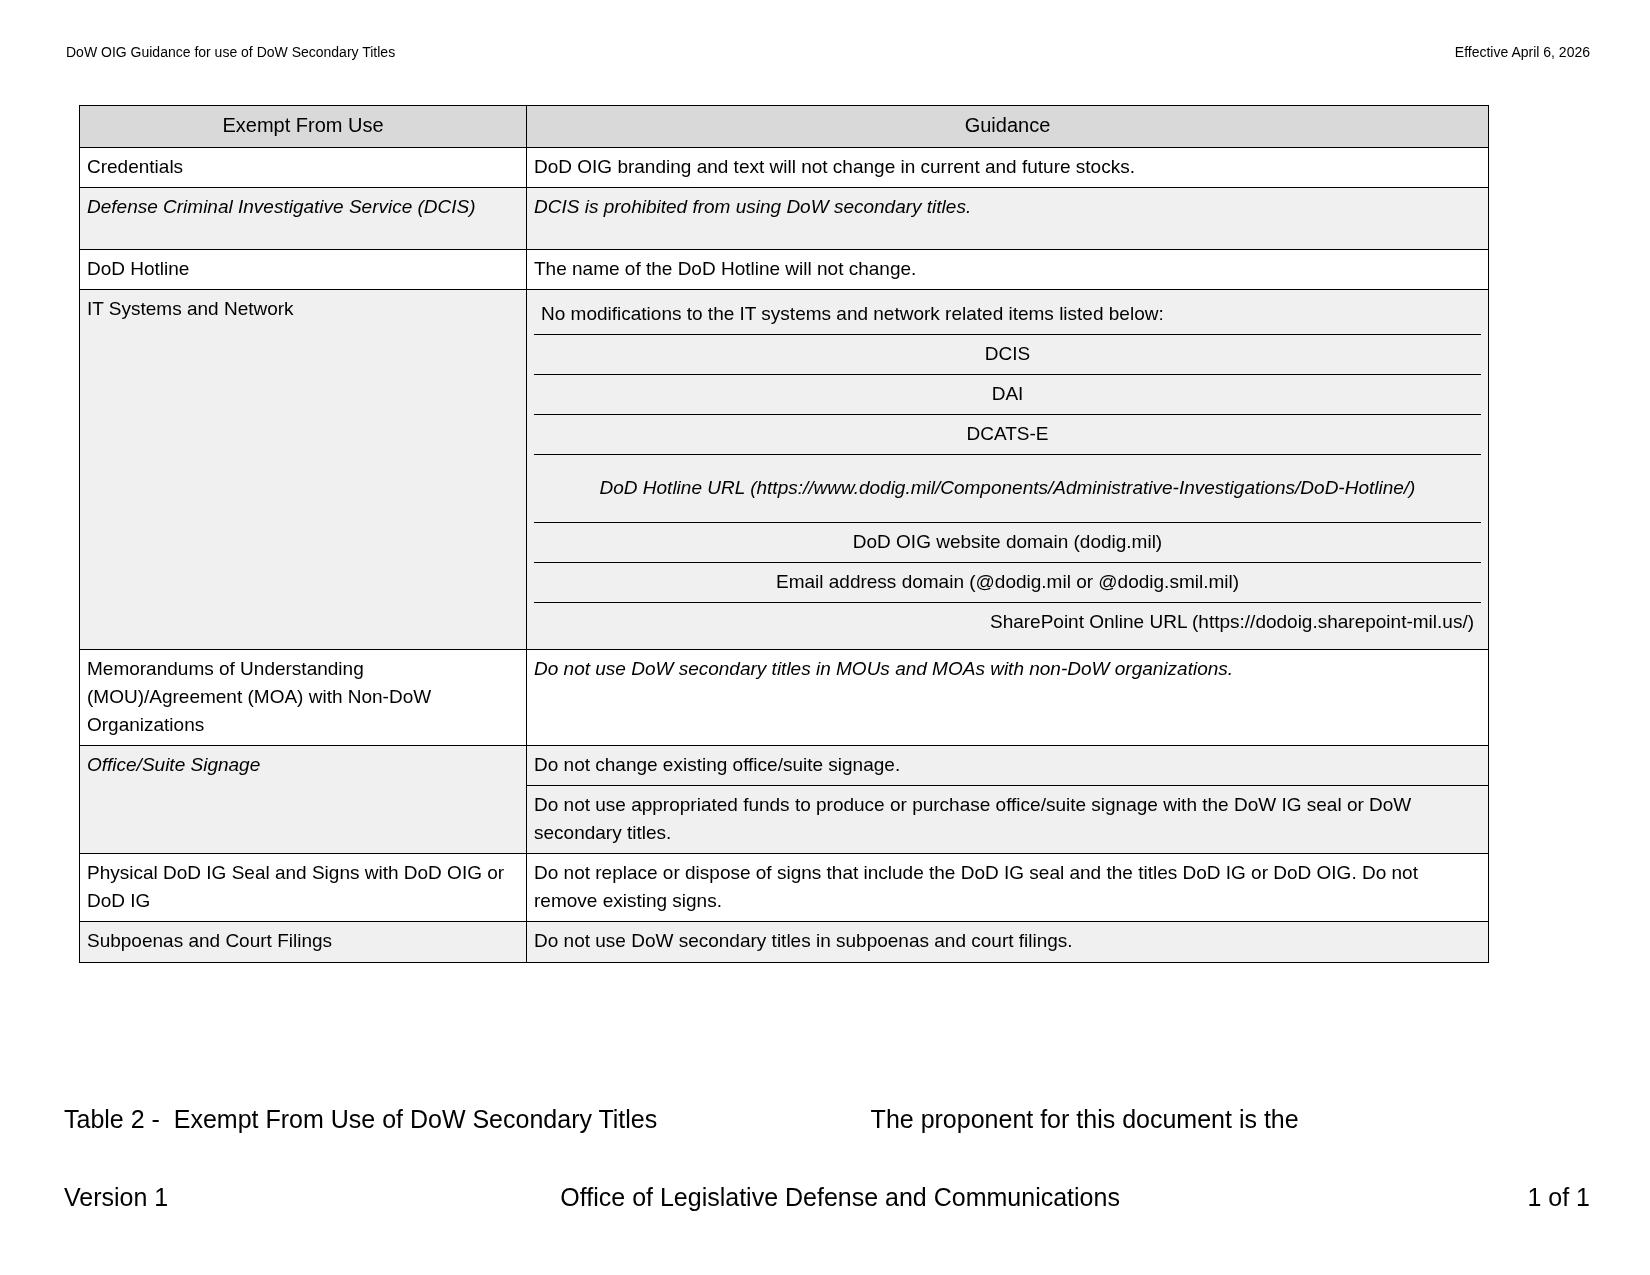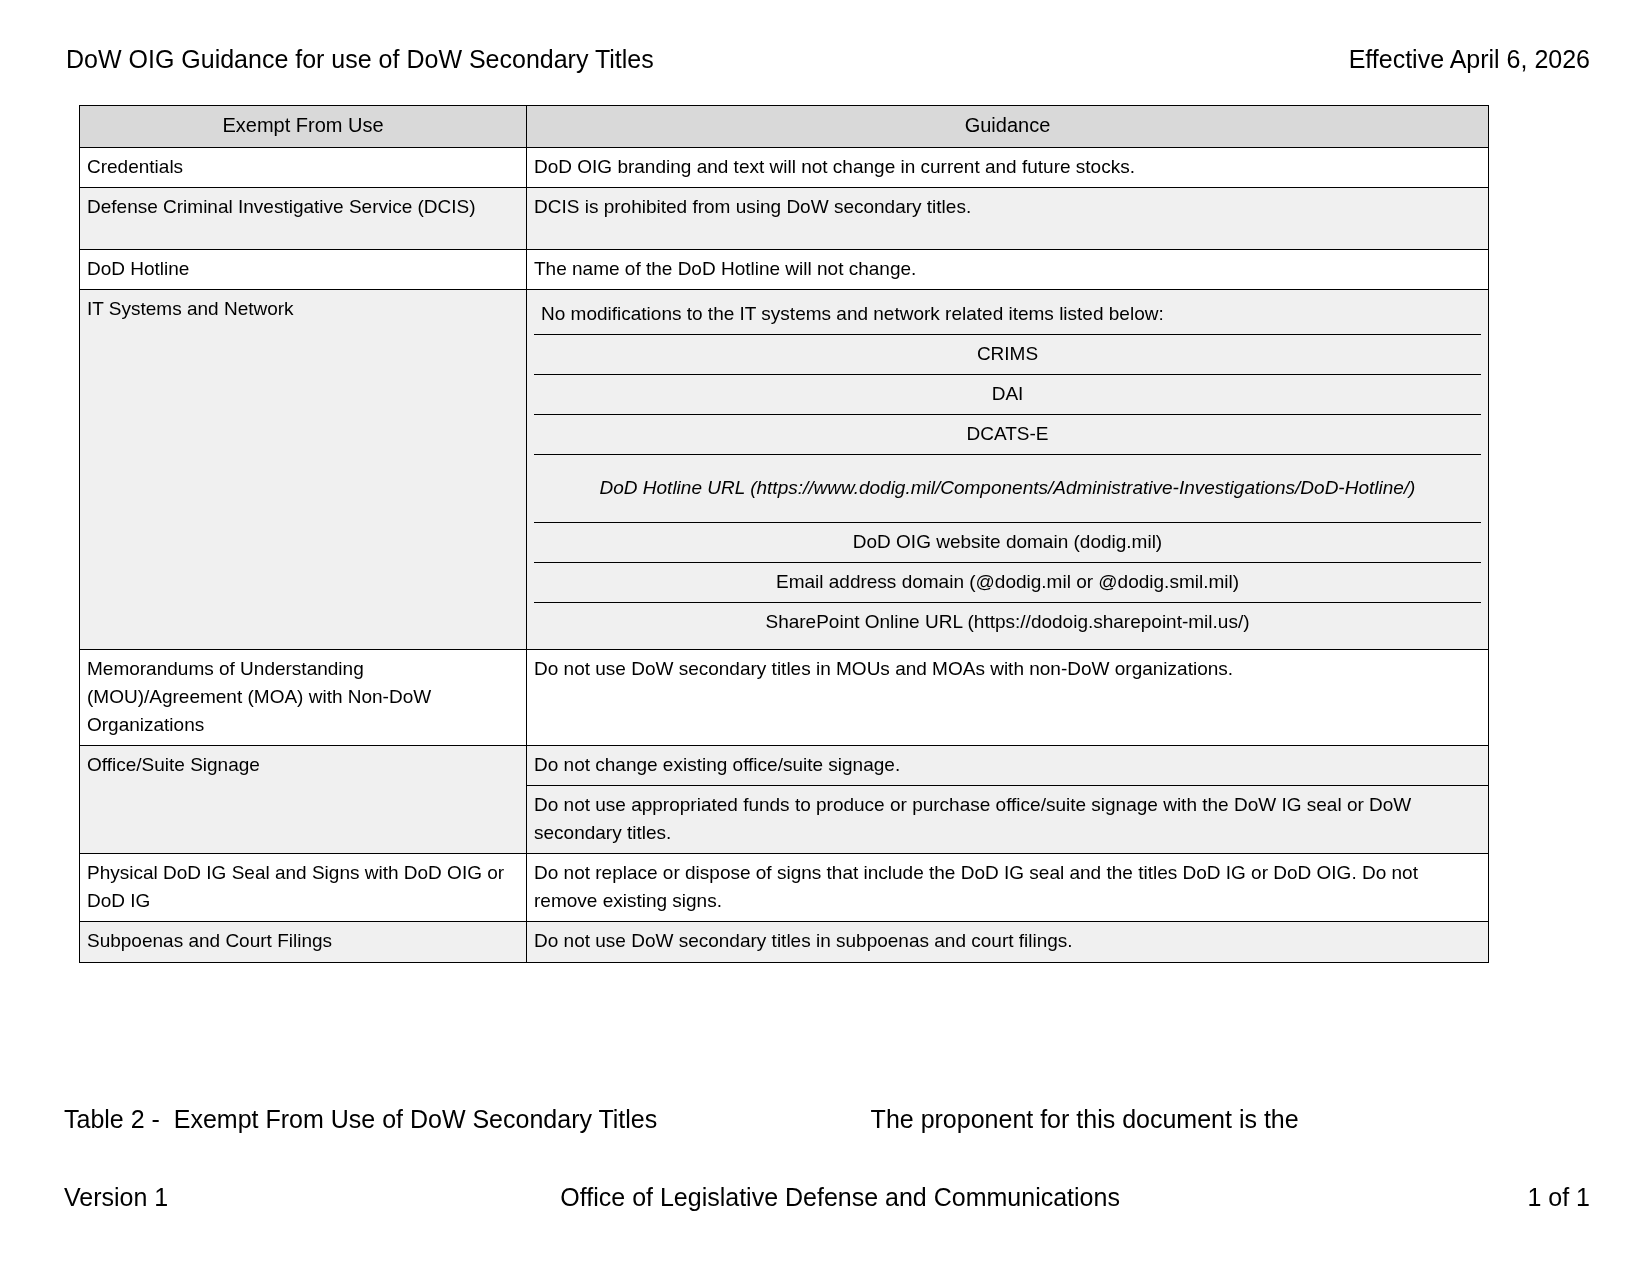"DoW OIG Guidance for use" .doc-header { font-size: 25px -> 14px }
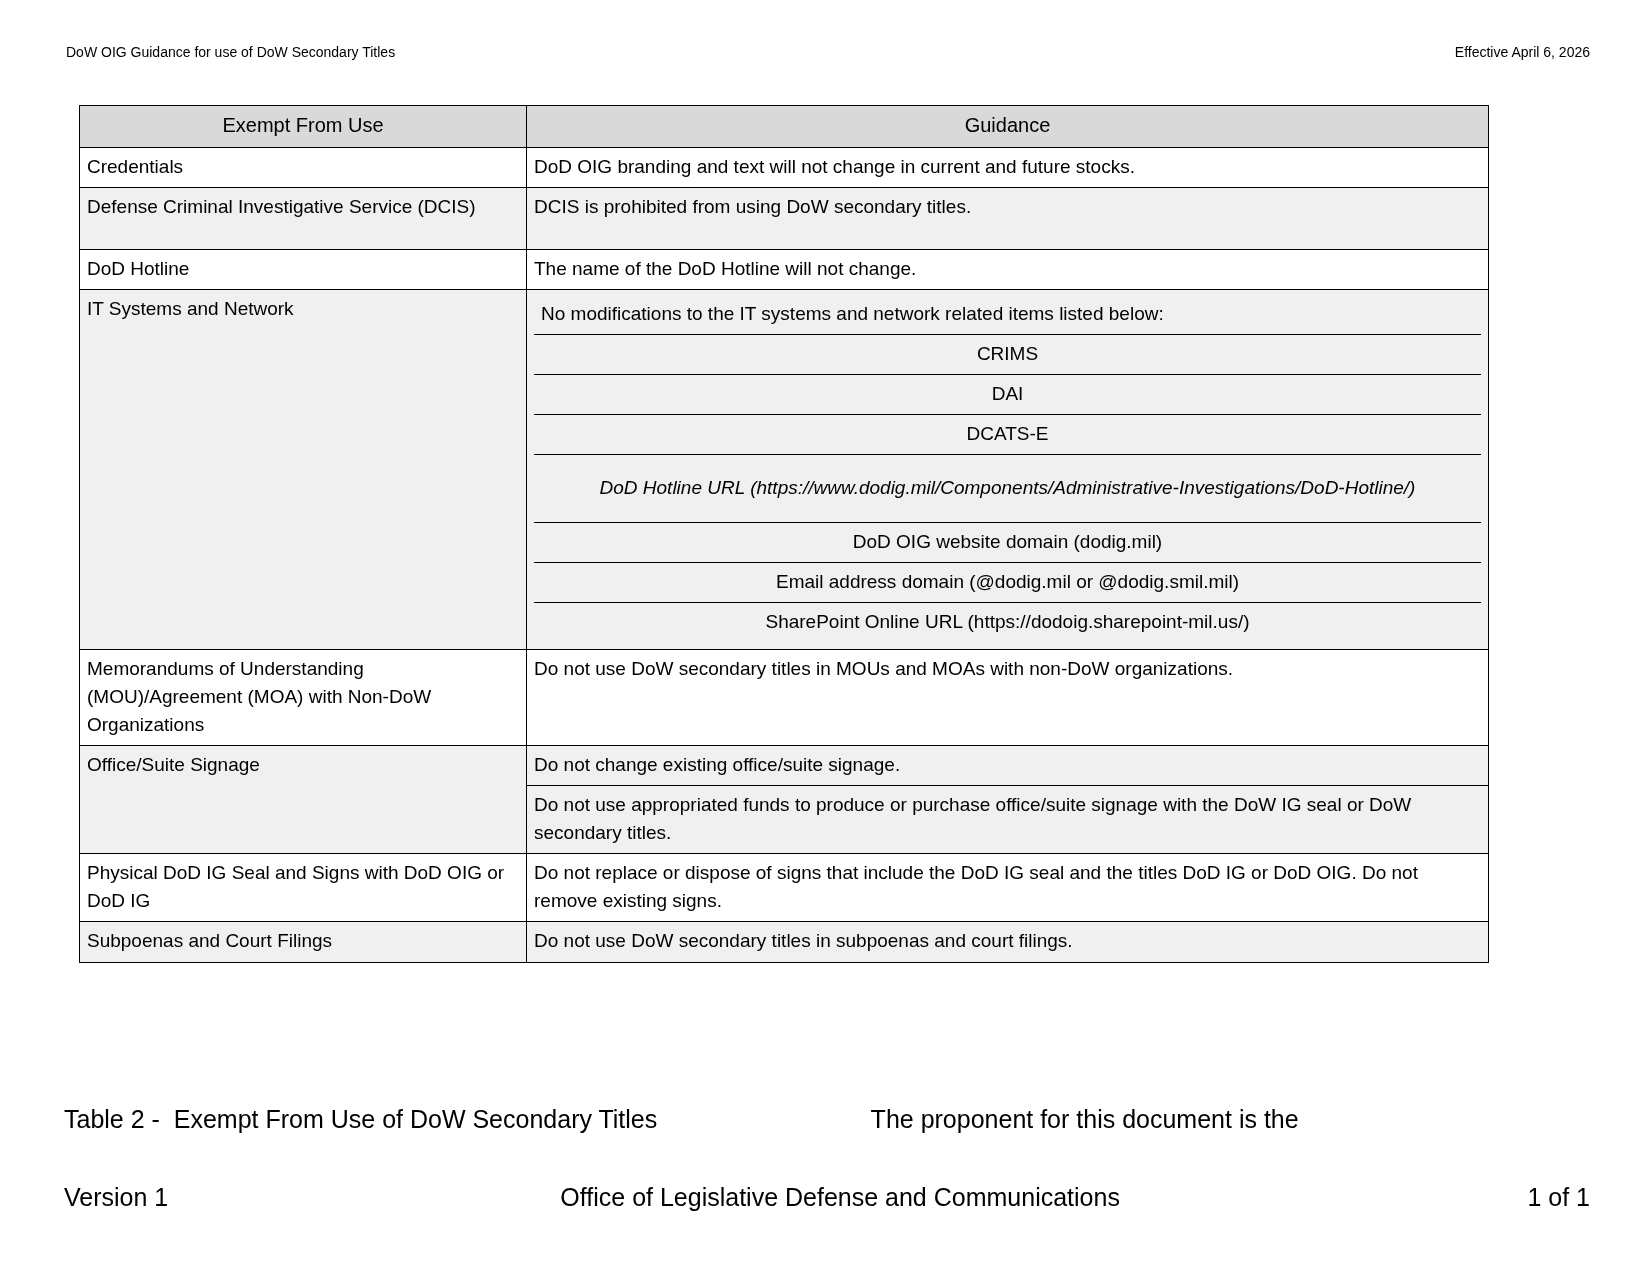"Defense Criminal Investigative Service" td.mid { font-style: none -> italic }
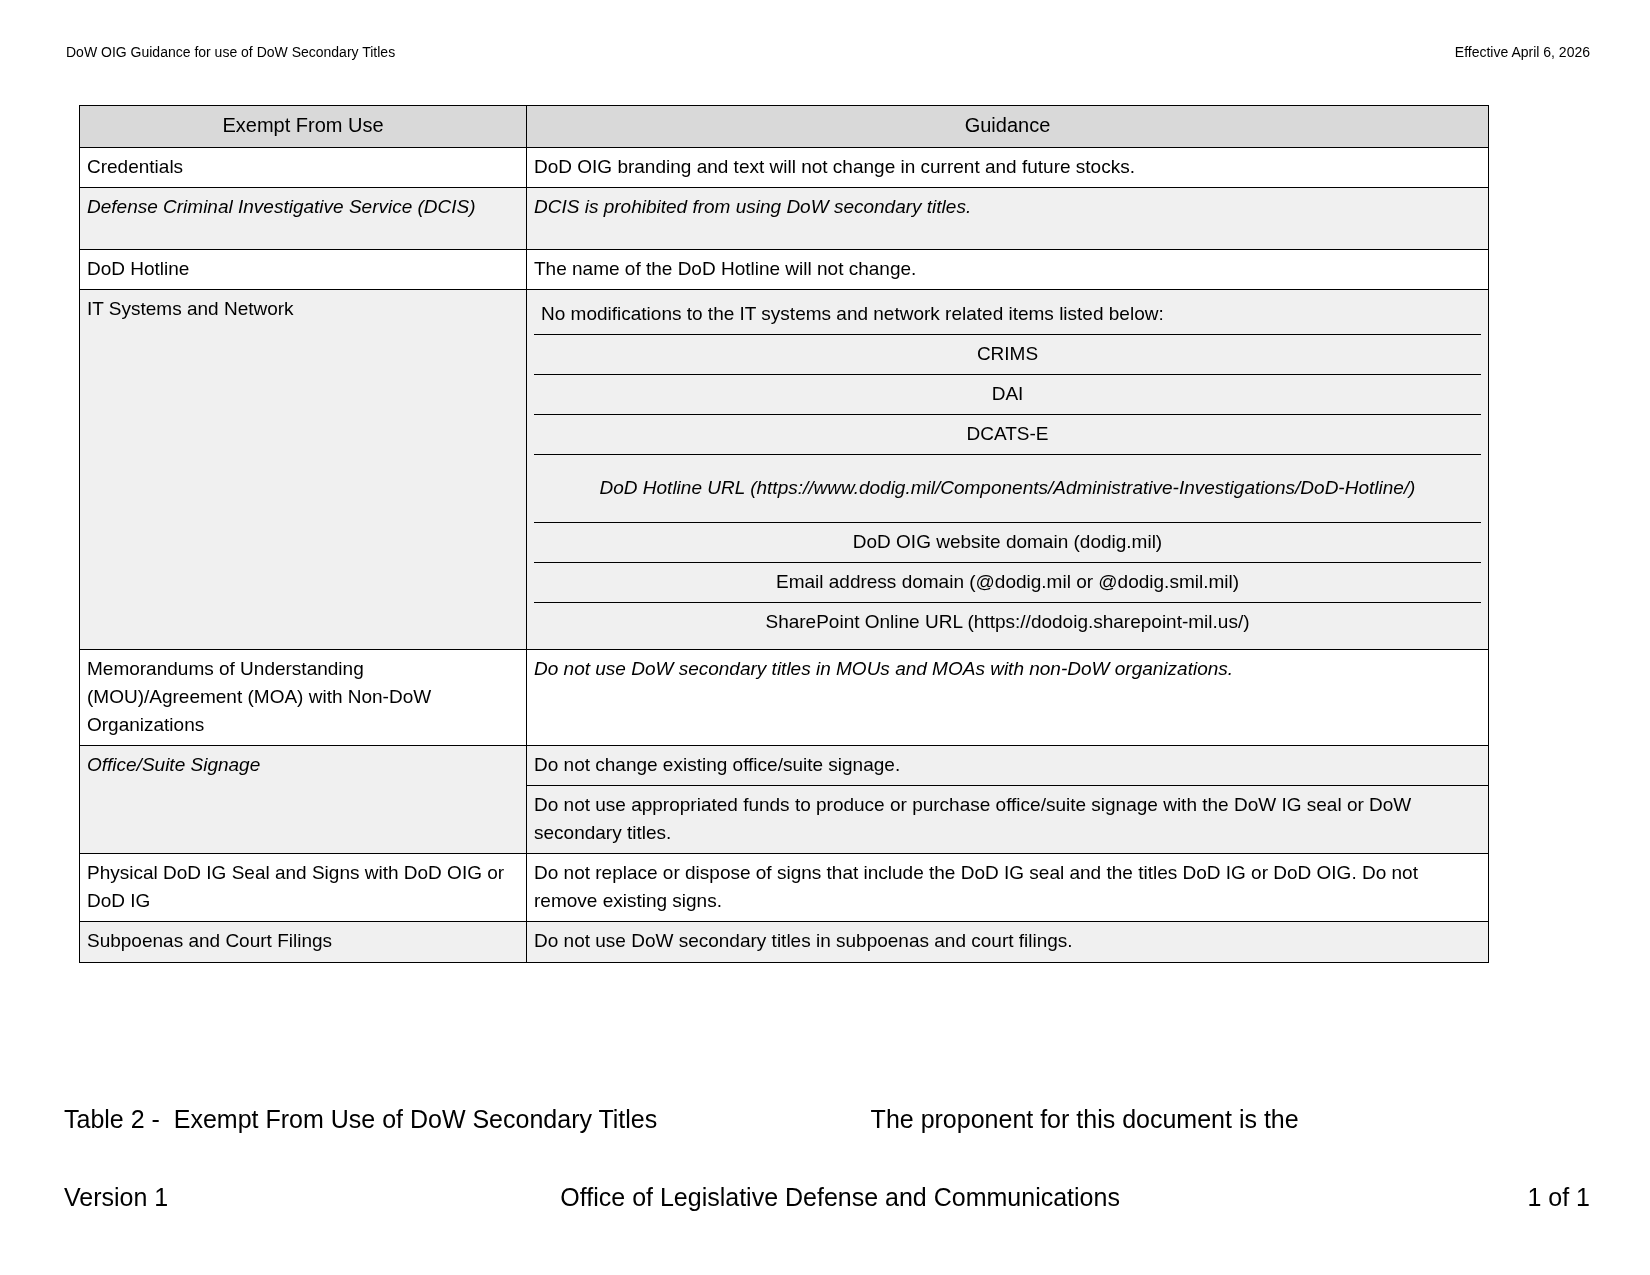"CRIMS" td.ctr { text: CRIMS -> DCIS }
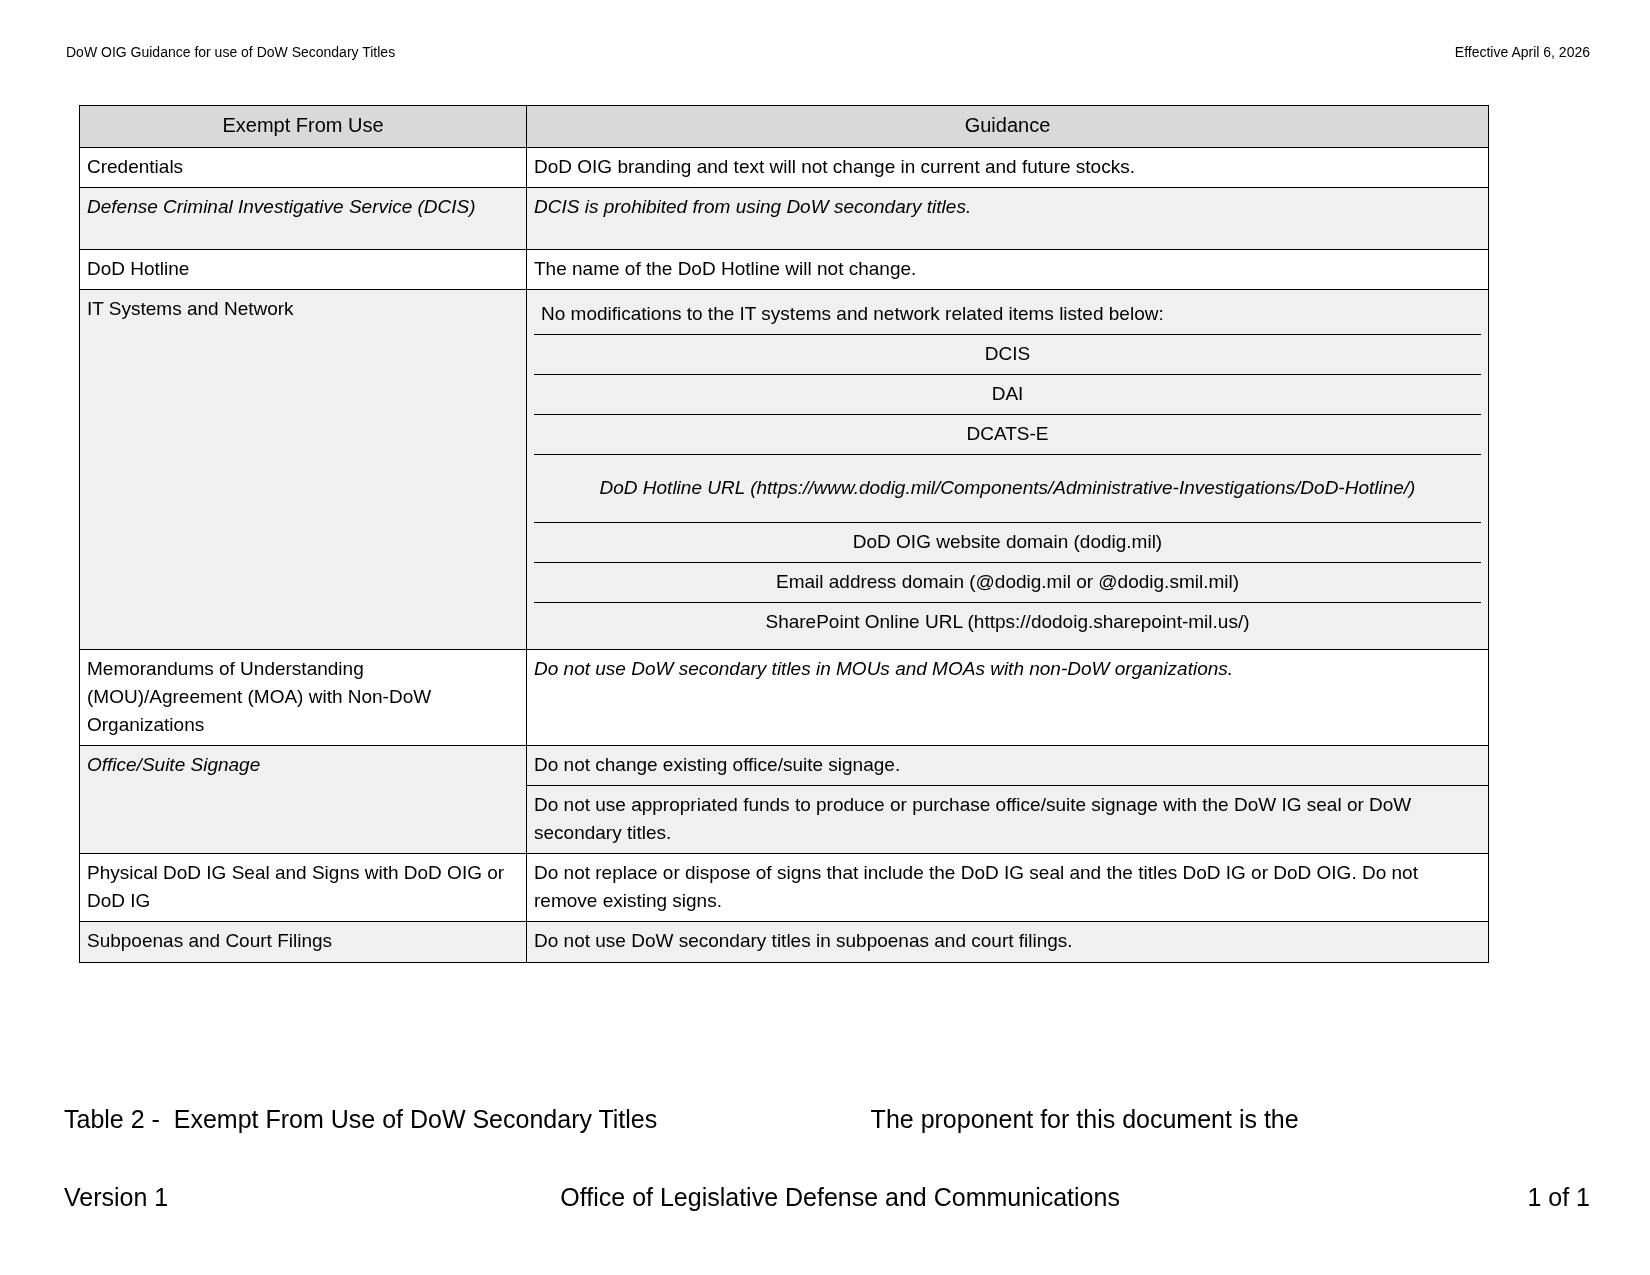"SharePoint Online URL" table.inner tr:last-child td { text-align: none -> right }
